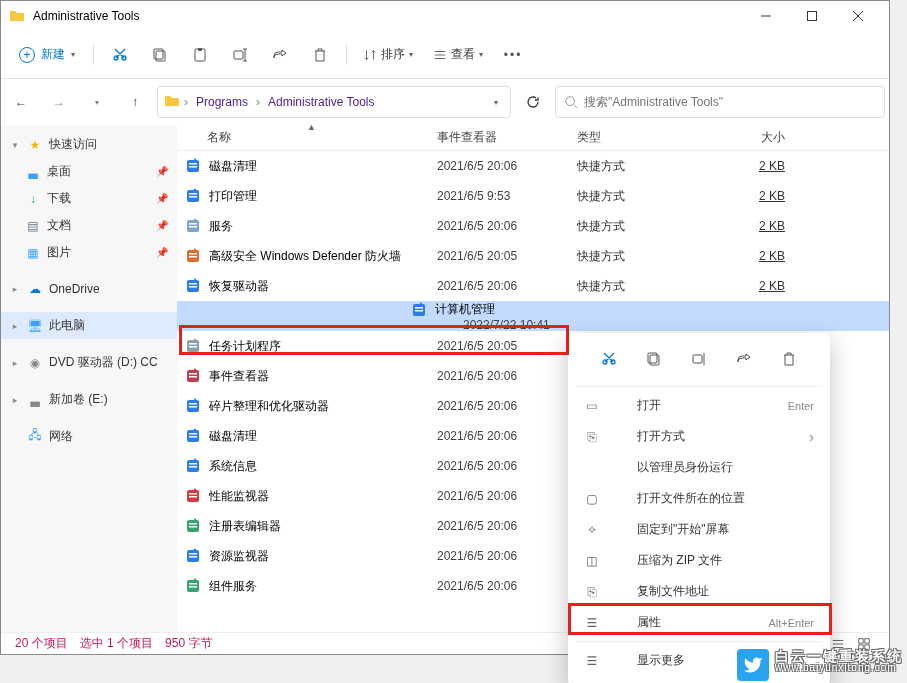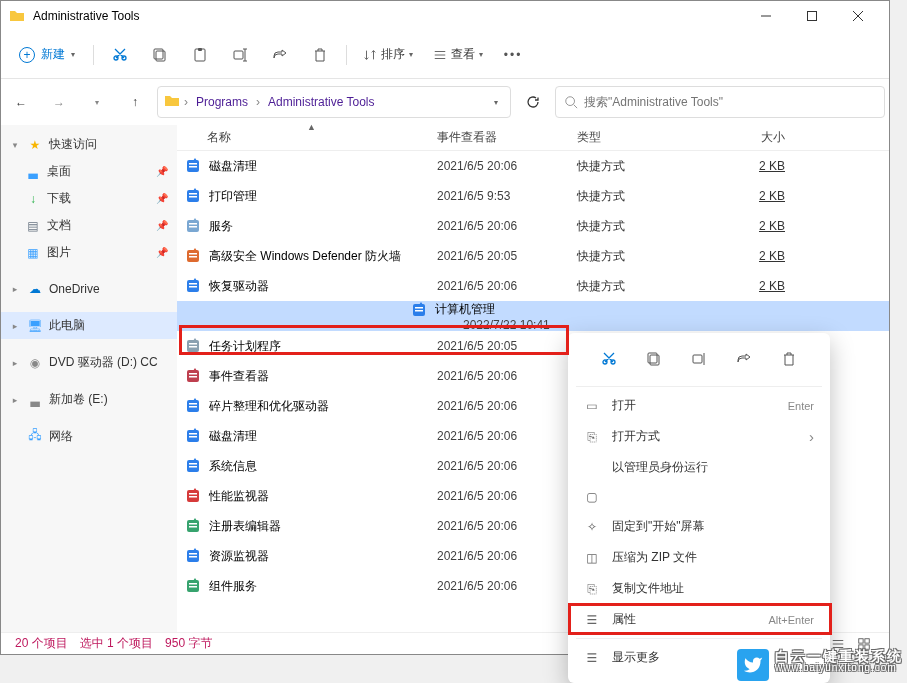"打开" .cm-item .cm-label { margin-left: none -> 25px }
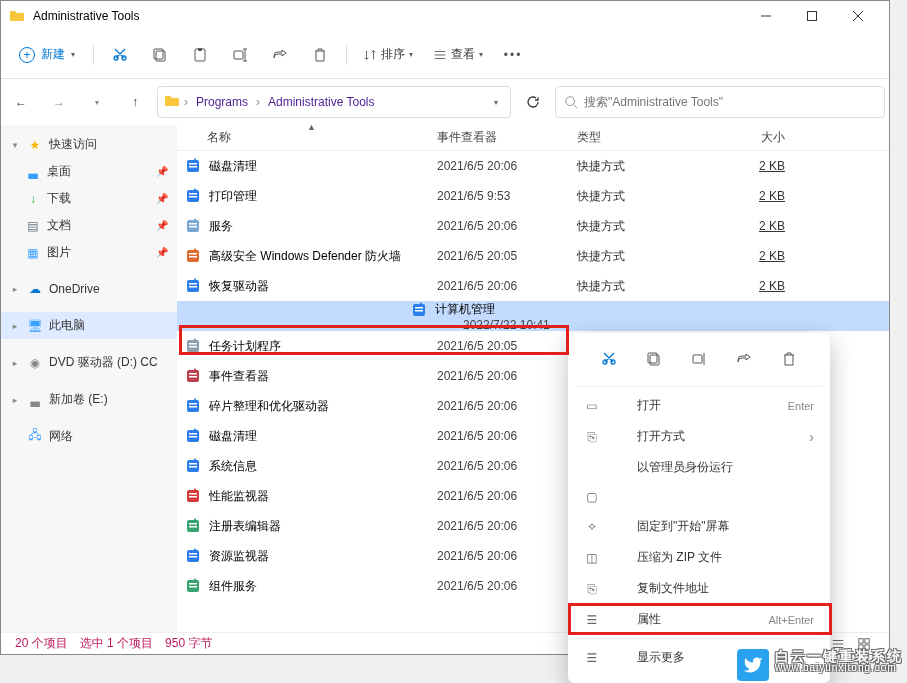"打开文件所在的位置" span.cm-label { html: none -> <span>打开文件所在的位置</span> }
